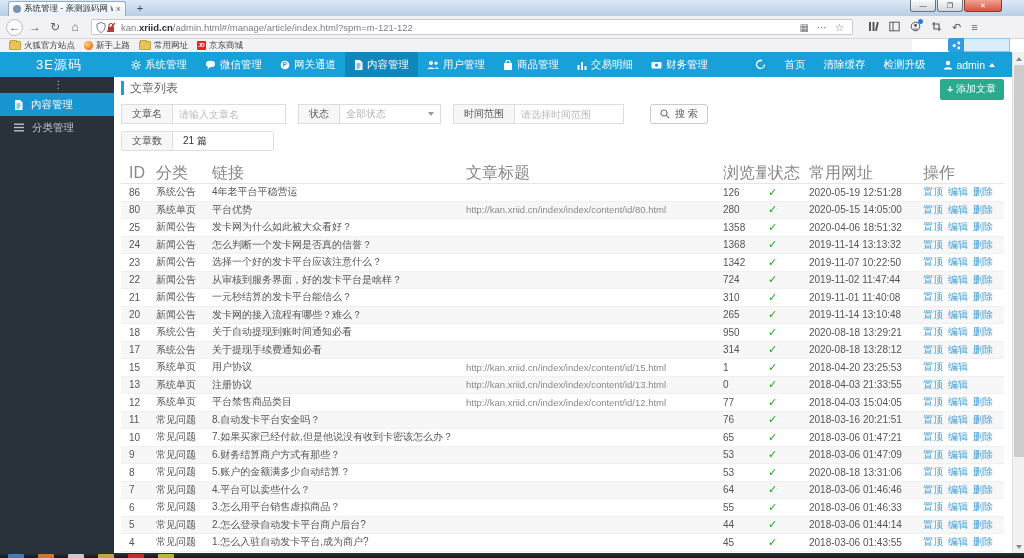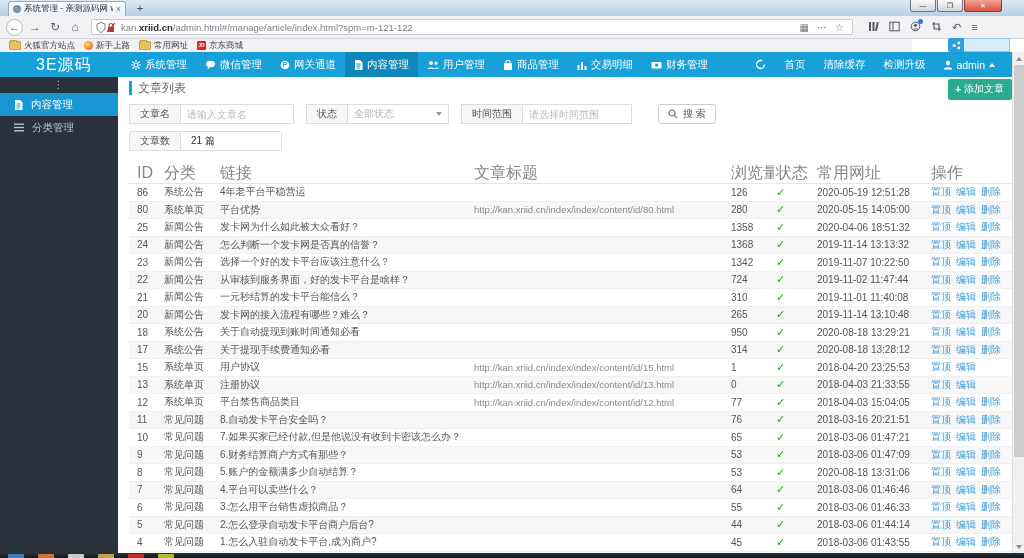"3E源码" .logo { font-size: 16px -> 13px }
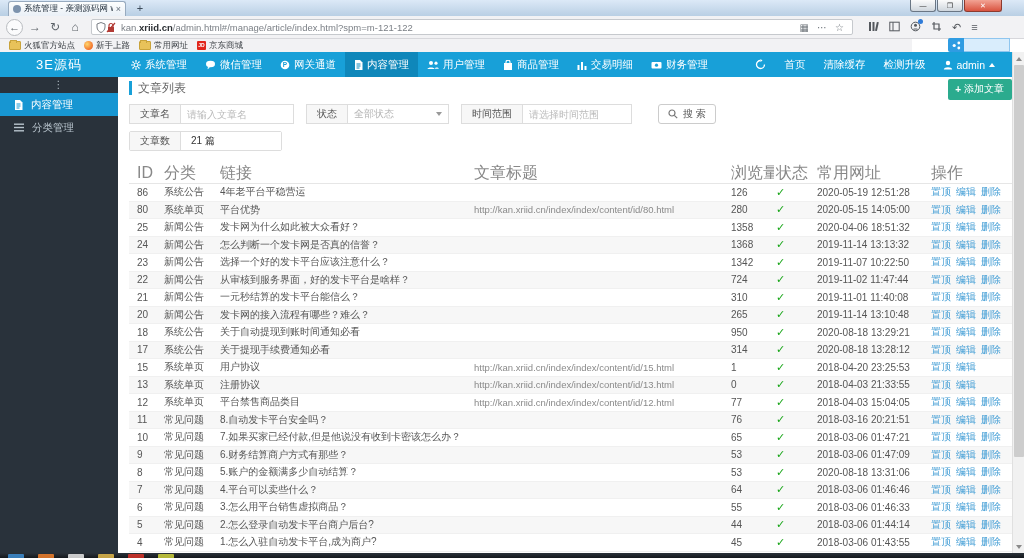"文章列表" .content { left: 122px -> 114px }
